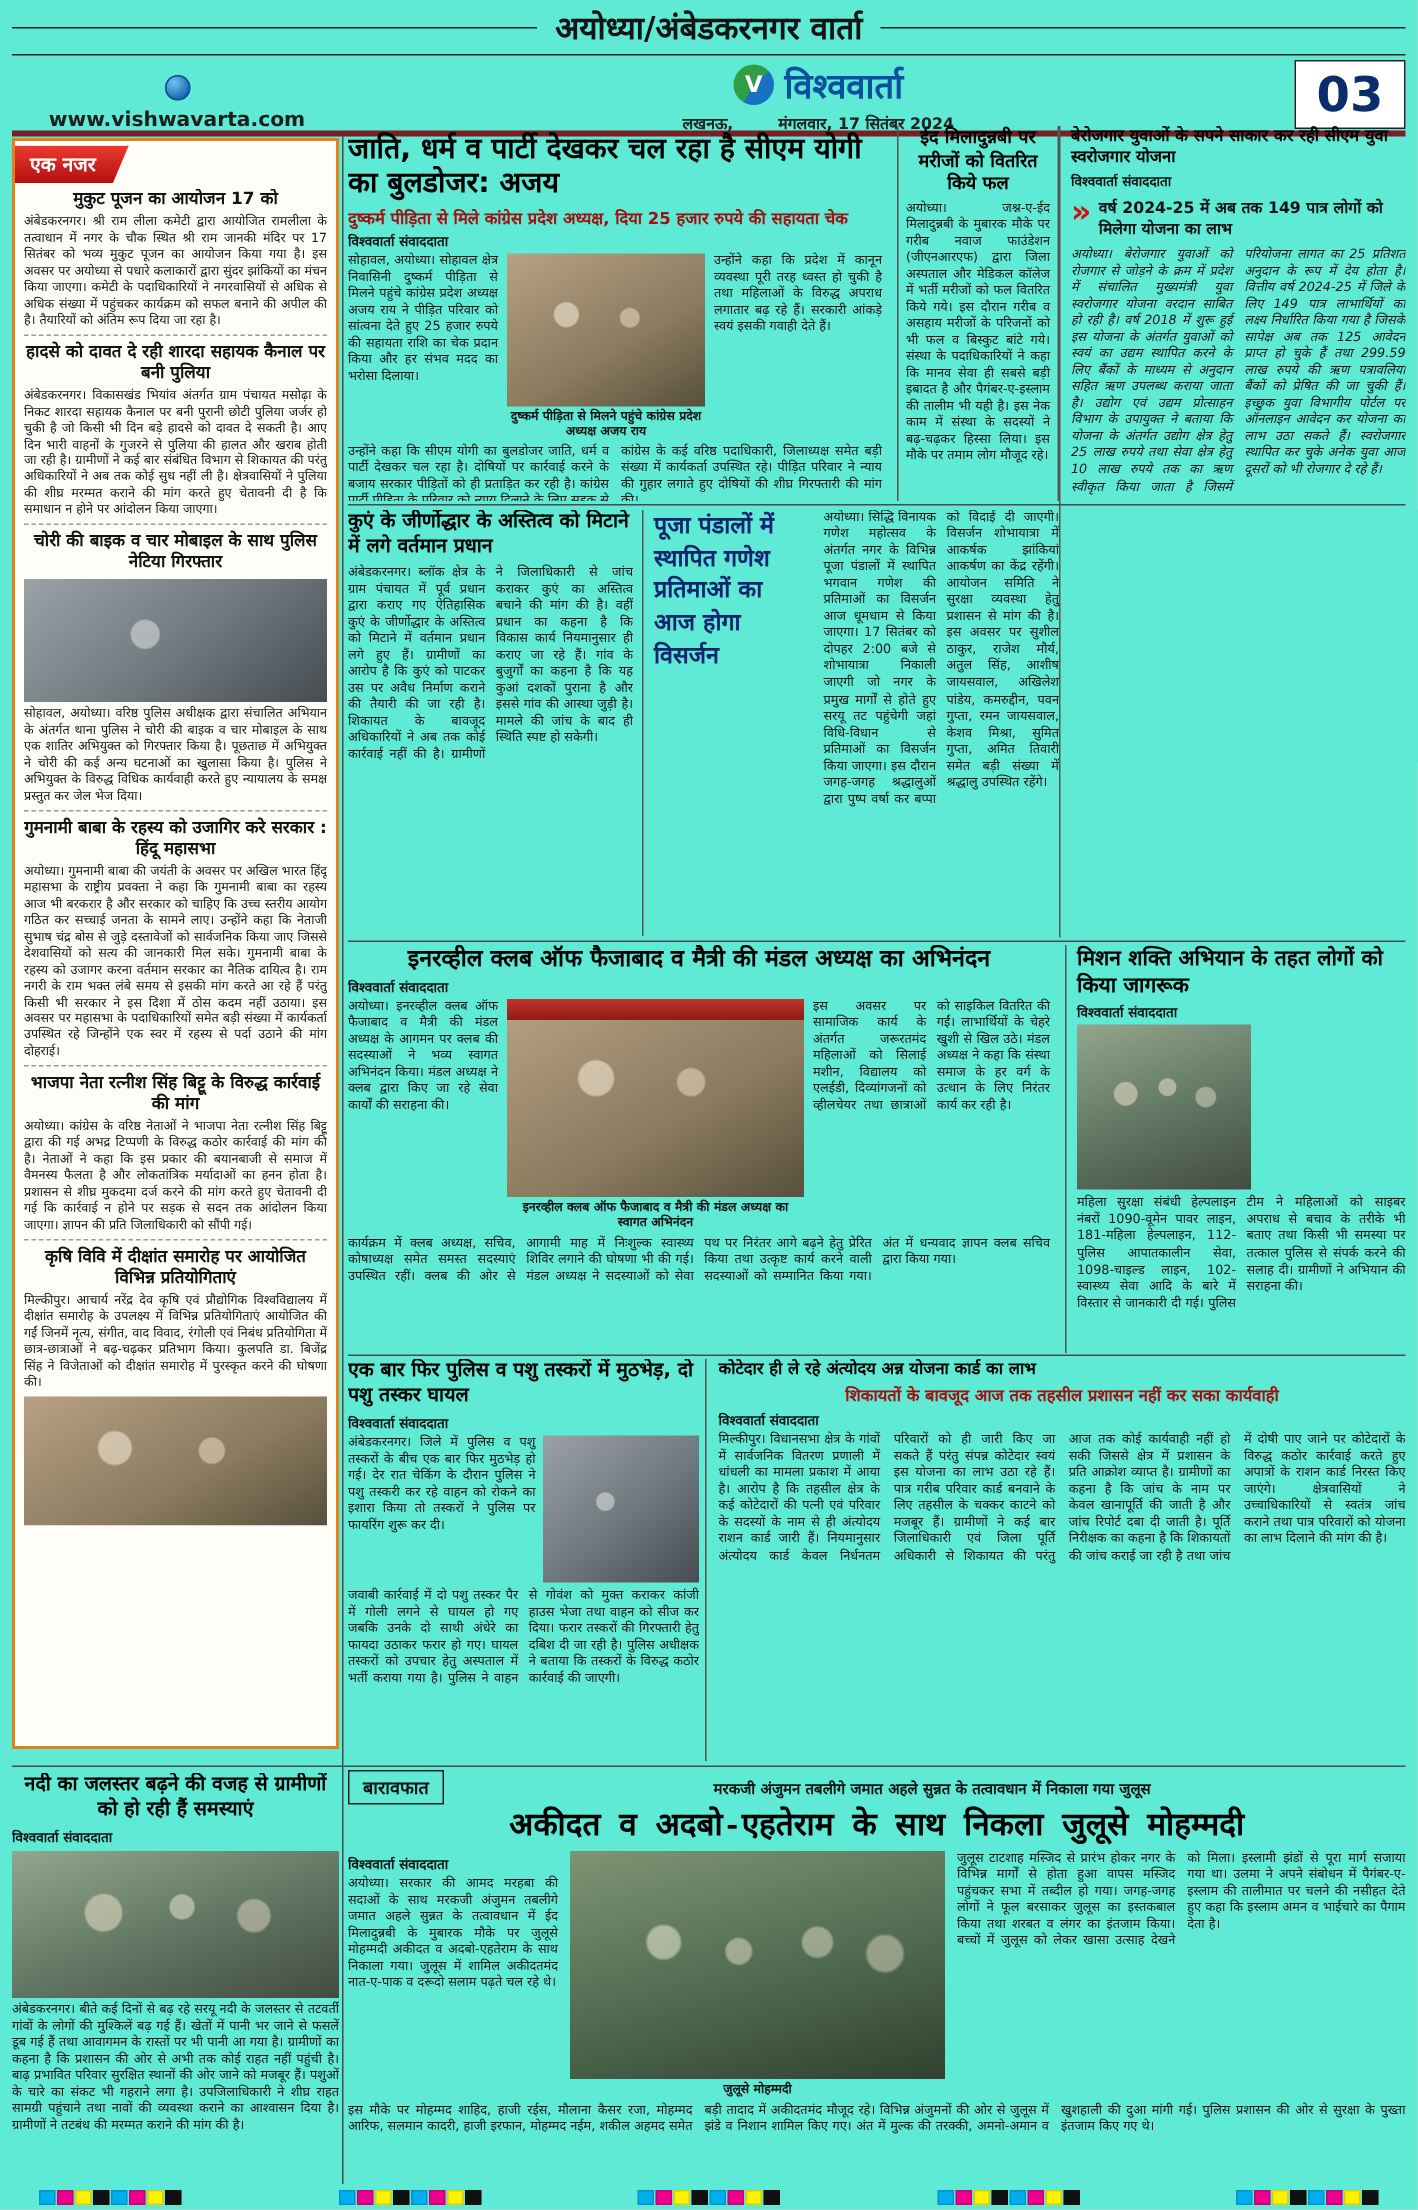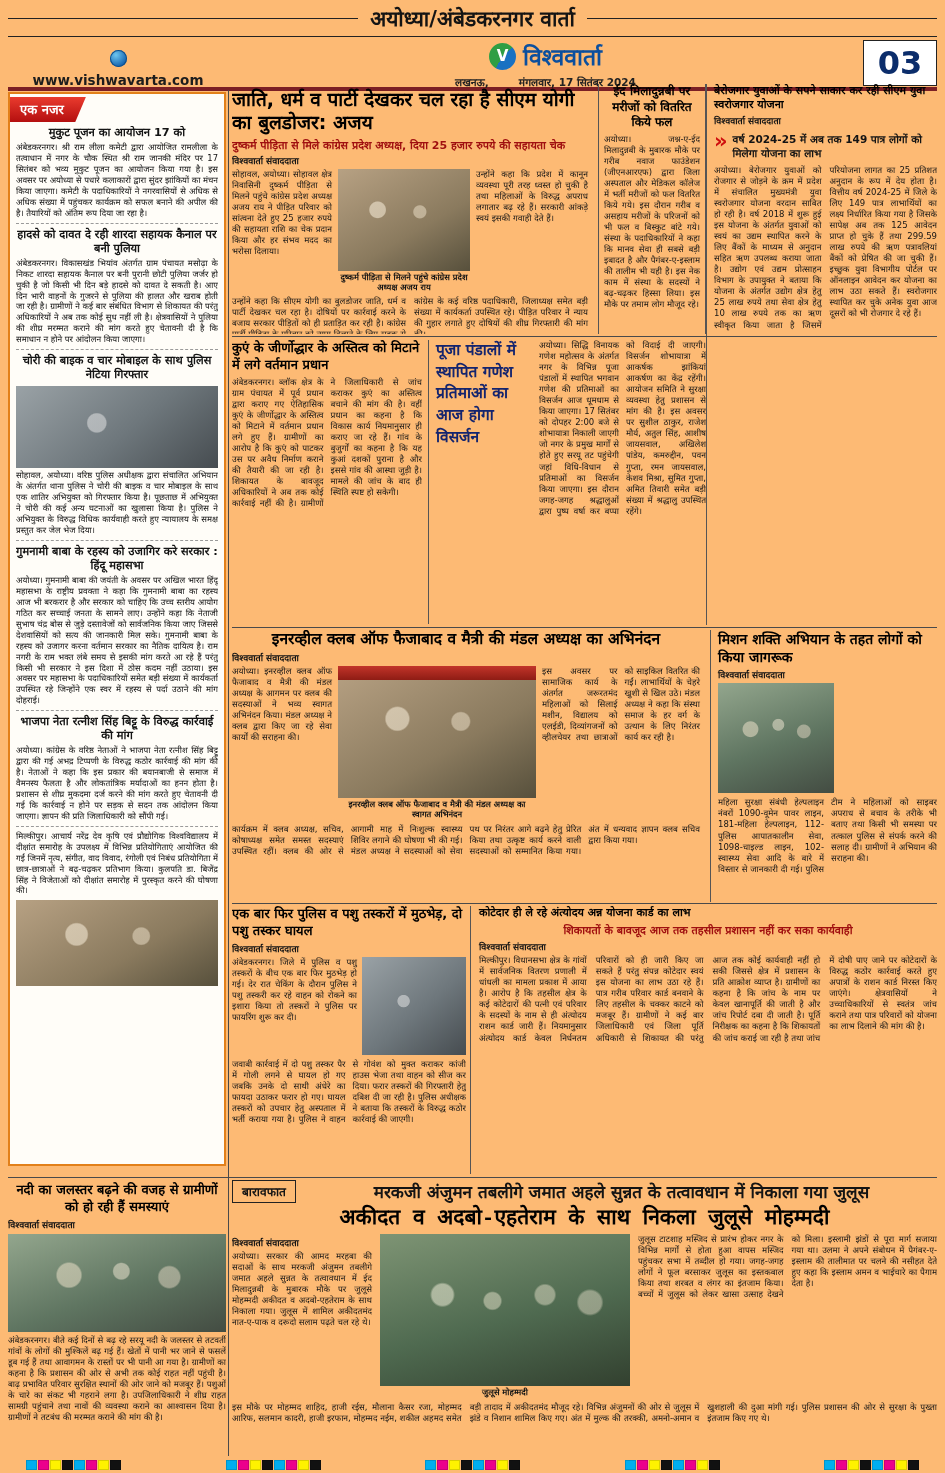"अयोध्या/अंबेडकरनगर वार्ता" .page { background: #fdba74 -> #5eead4 }
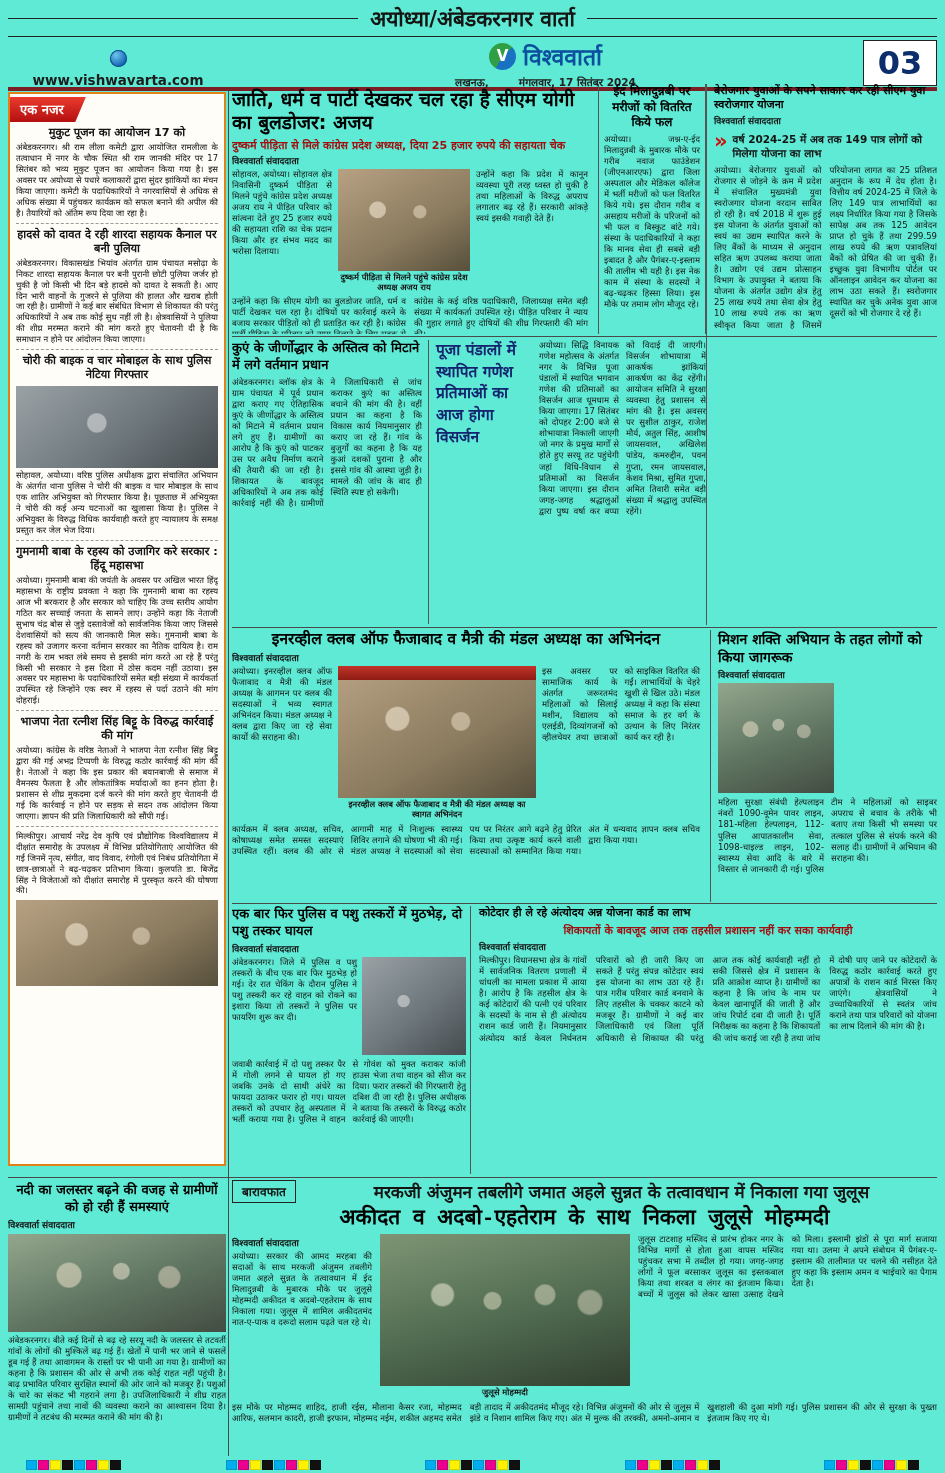"अयोध्या। बेरोजगार युवाओं को रोजगार" .beroj-body { font-style: none -> italic }
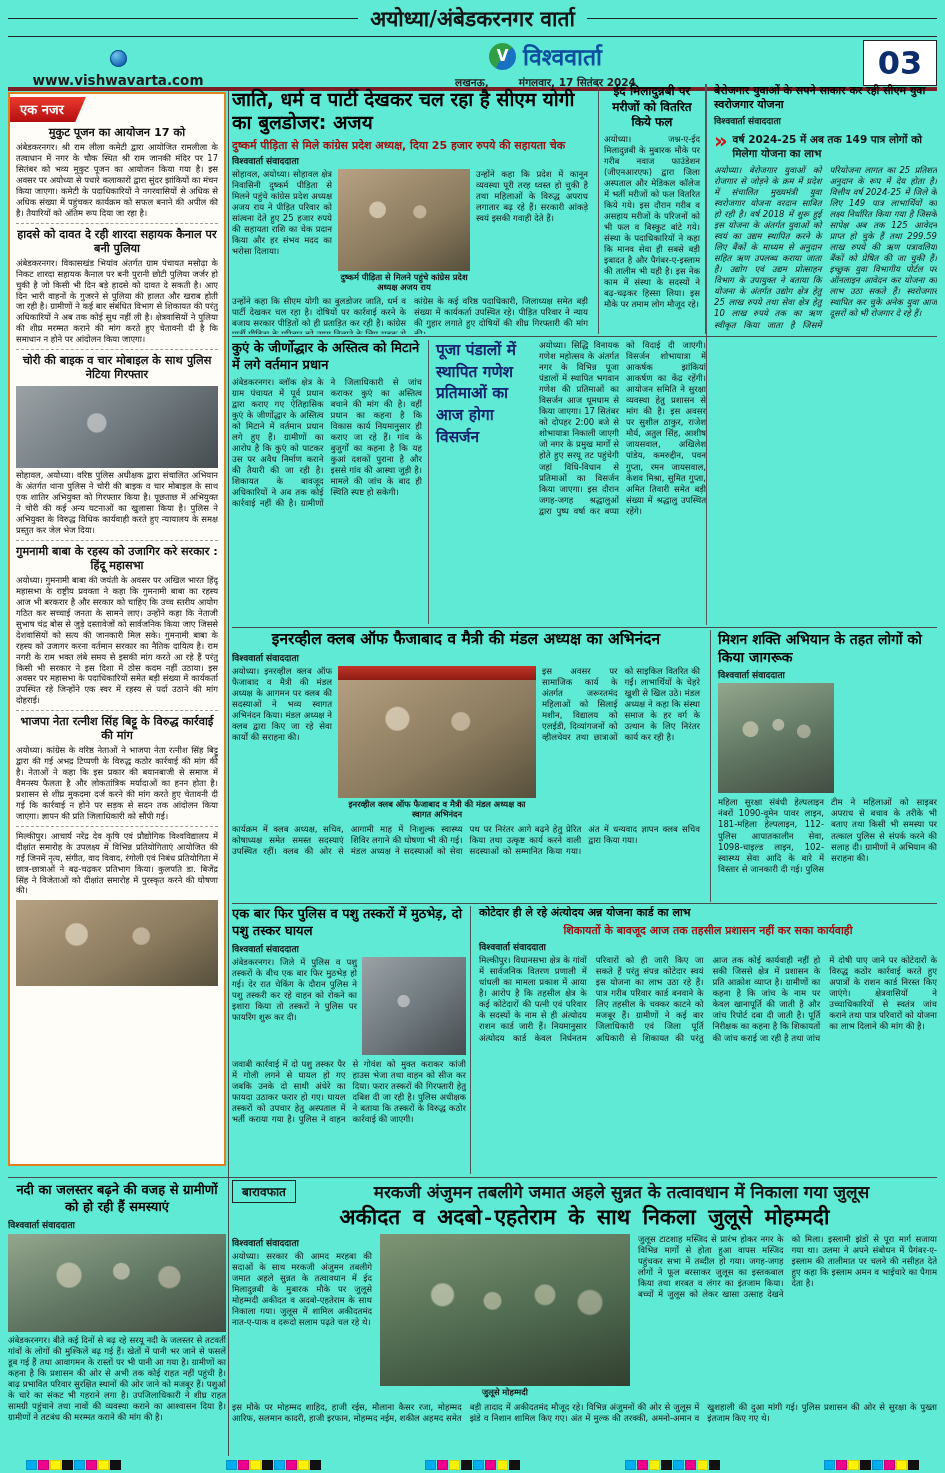"पूजा पंडालों में स्थापित गणेश" .art-puja { gap: 8px -> 18px }
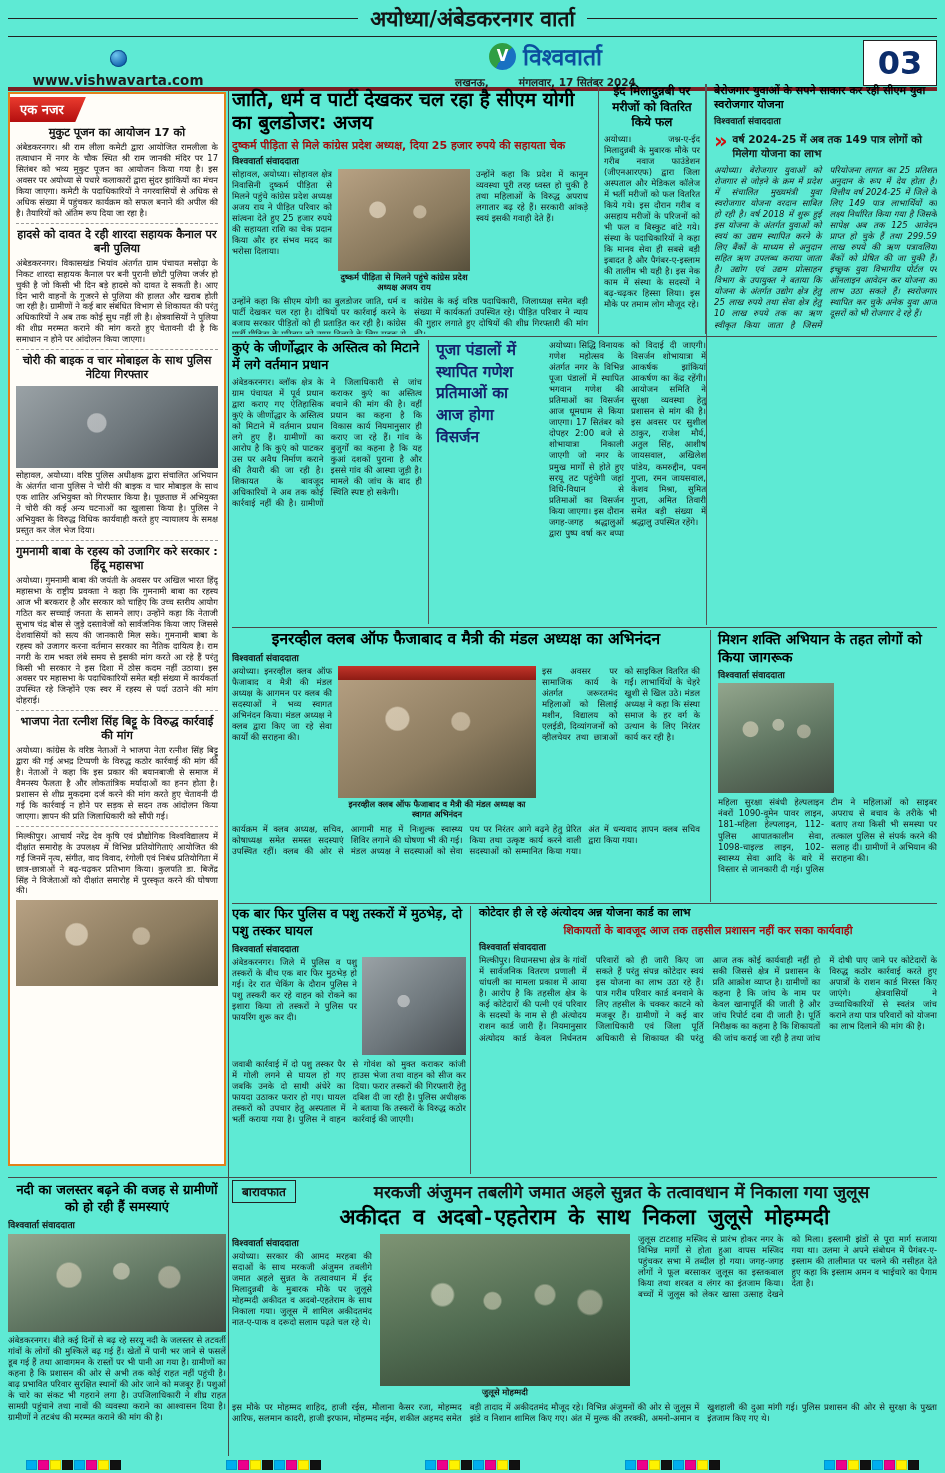"कृषि विवि में दीक्षांत समारोह" div.ol-head { html: none -> <div>कृषि विवि में दीक्षांत समारोह पर आयोजित विभिन्न प्रतियोगिताएं</div> }
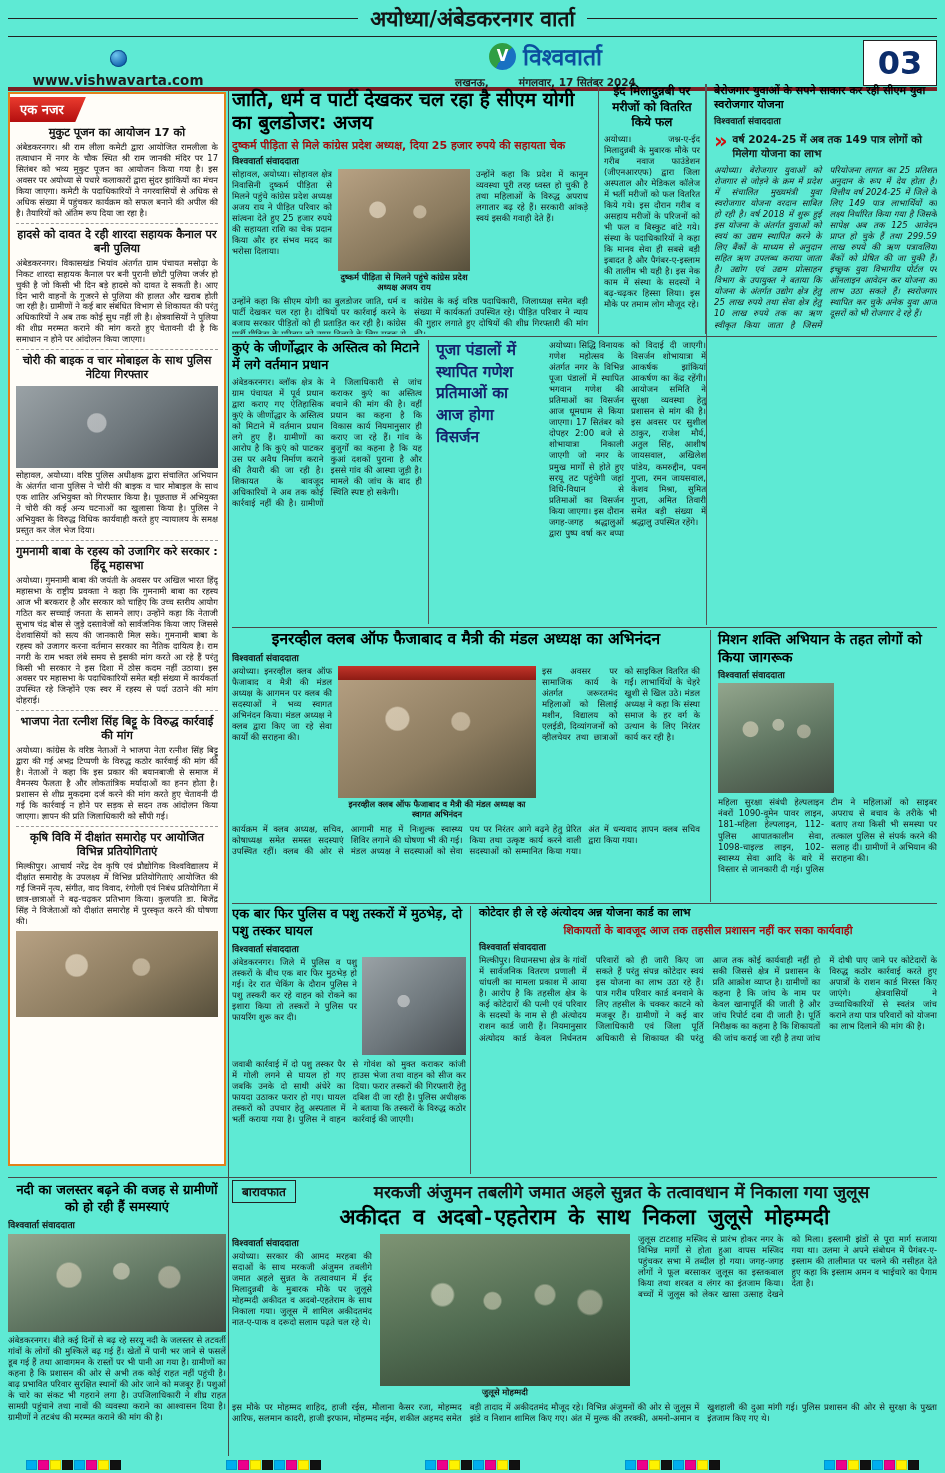"मरकजी अंजुमन तबलीगे जमात अहले" .kick-text { font-size: 17px -> 10px }
